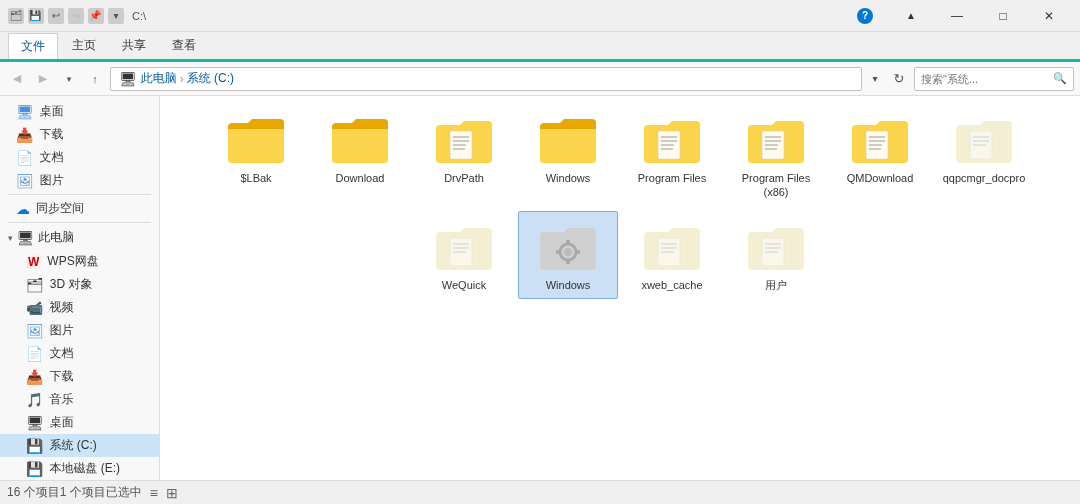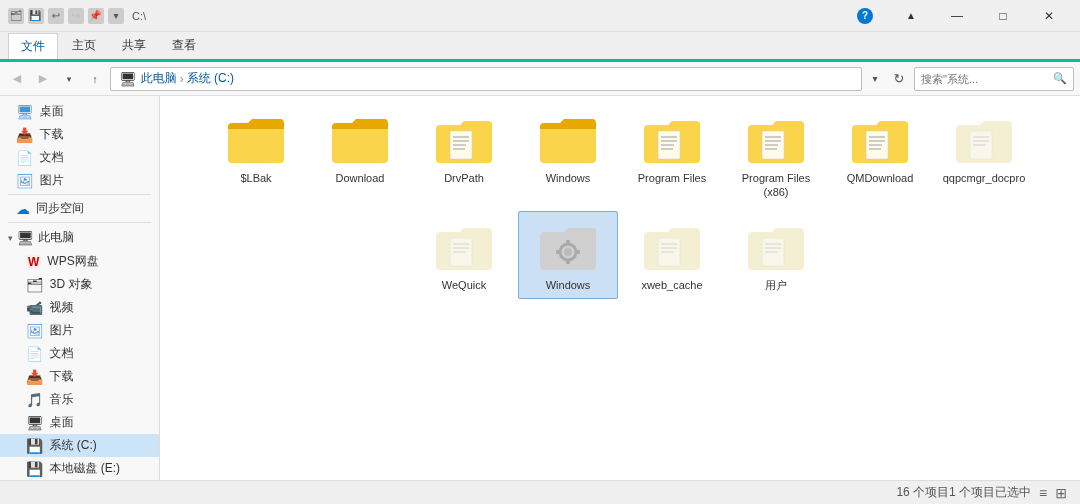"16 个项目" .status-bar { justify-content: flex-end -> flex-start; padding: 0 13px -> 0 7px }
